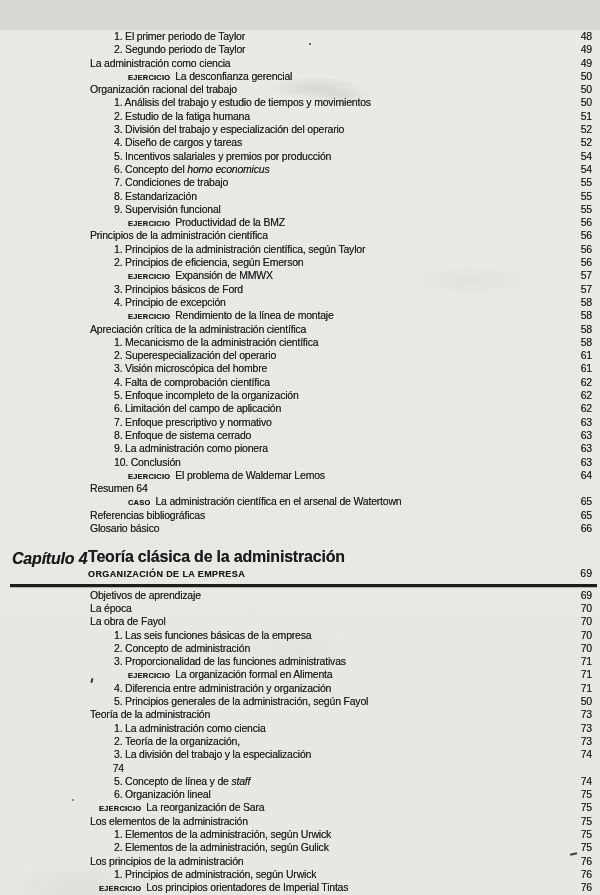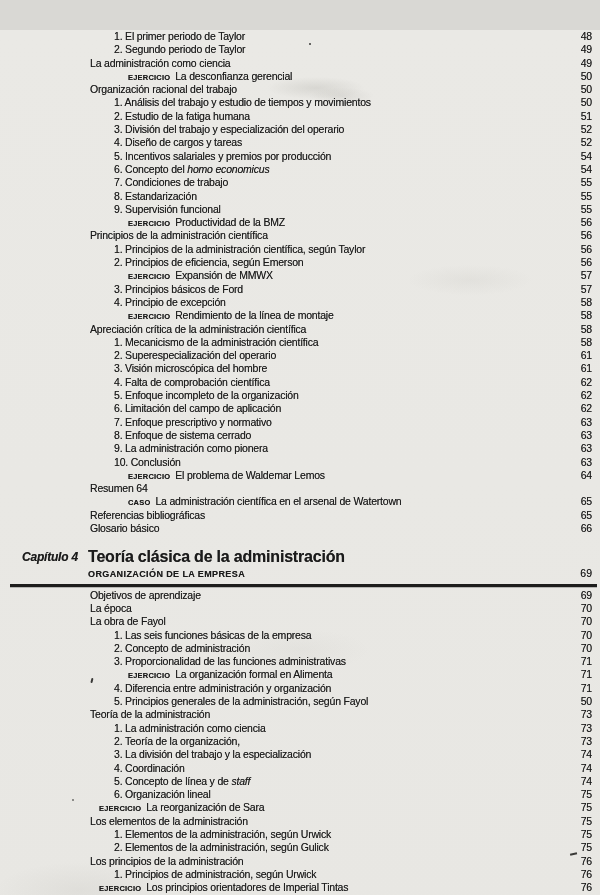"Capítulo 4" .ch-label { font-size: 12px -> 16px; text-align: center -> none }
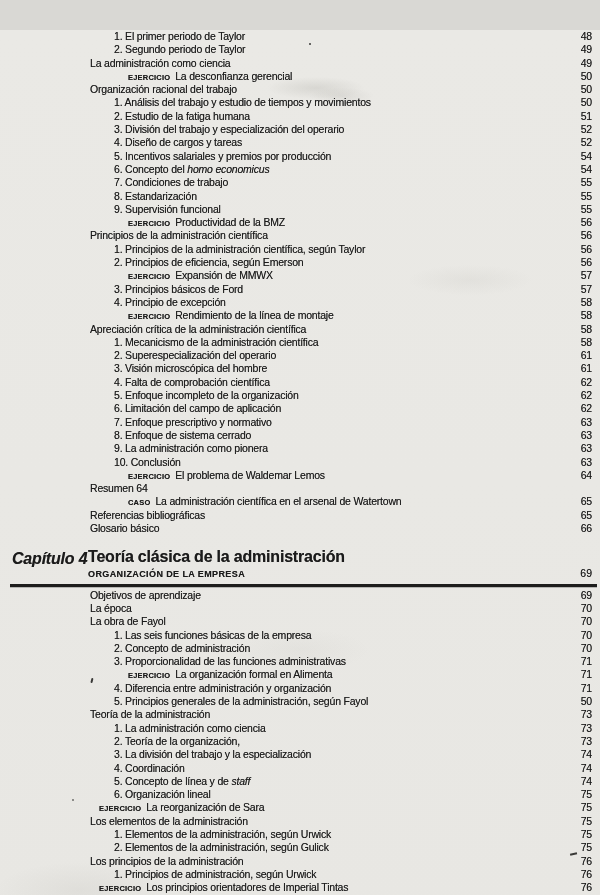"4. Coordinación" span.lbl { html: <span>4. Coordinación</span> -> none }
